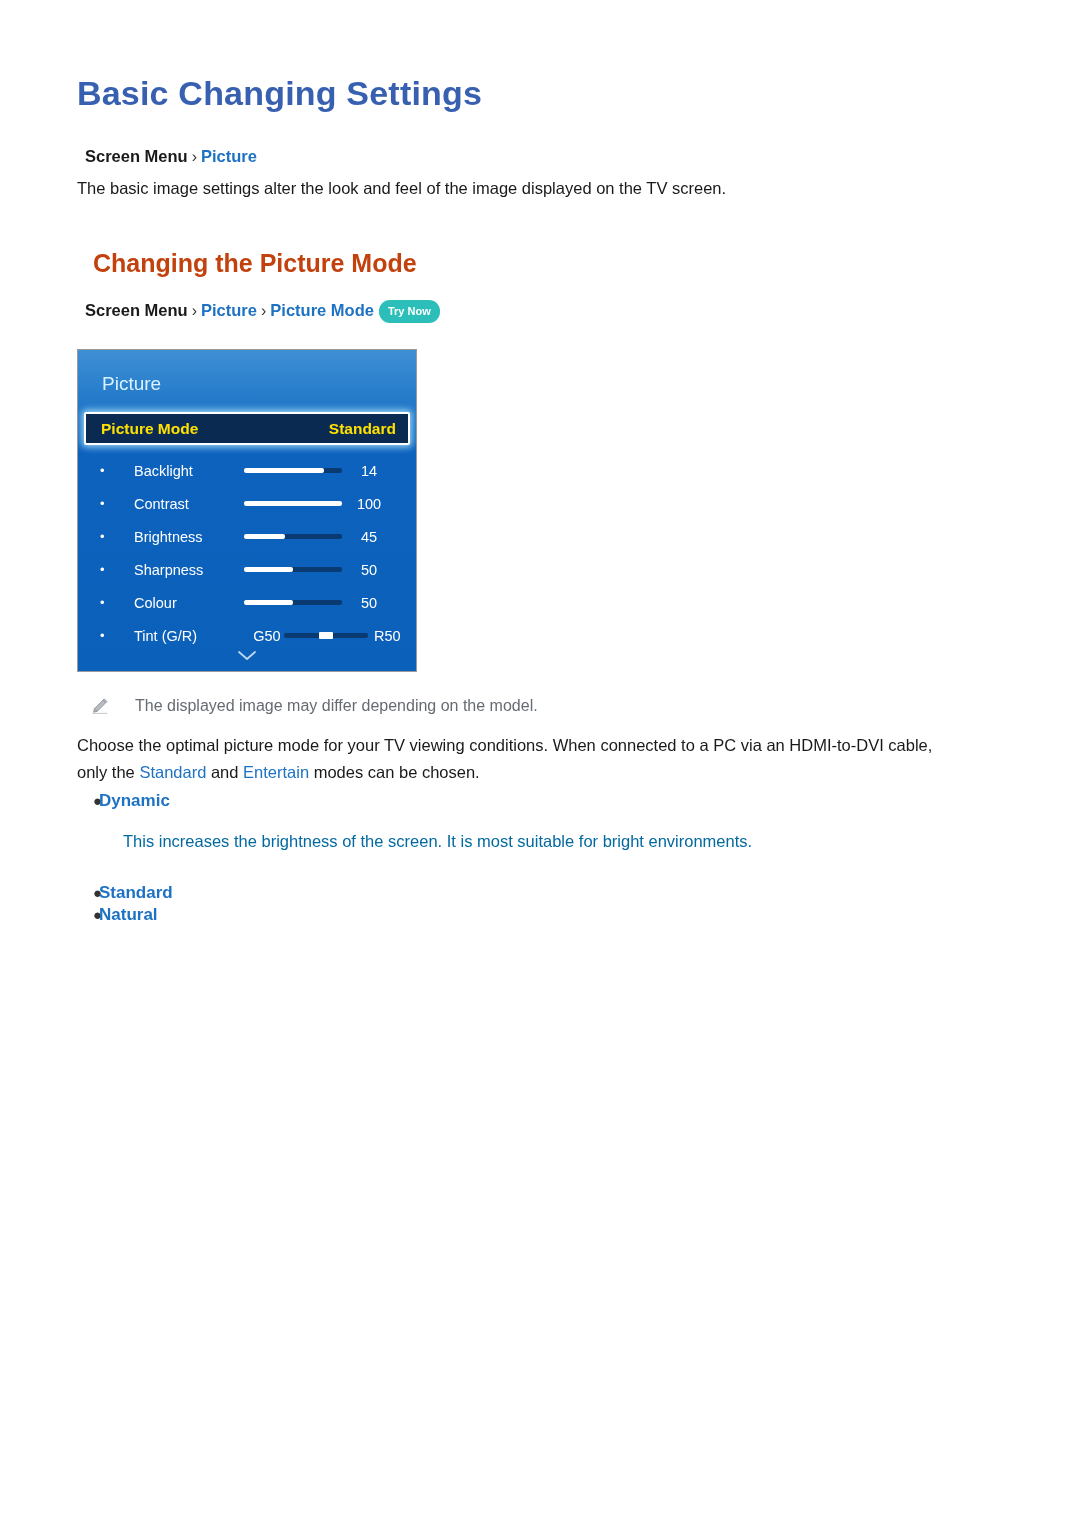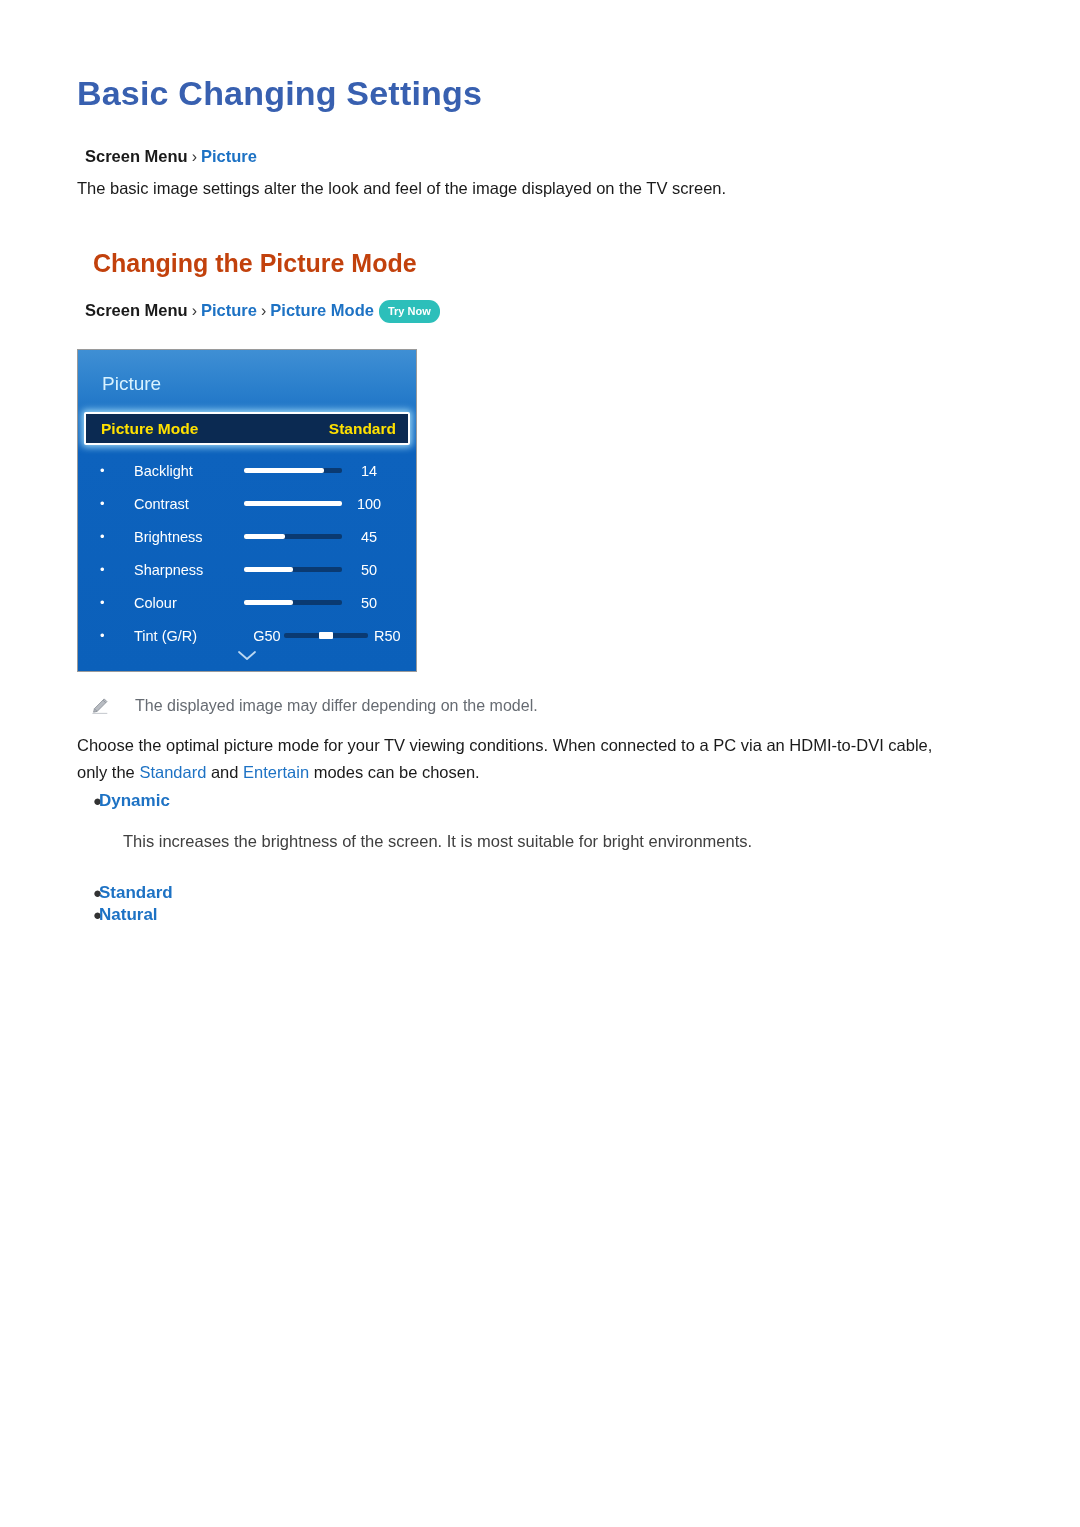"This increases the brightness of" .bitem-body { color: #404040 -> #0369a1 }
